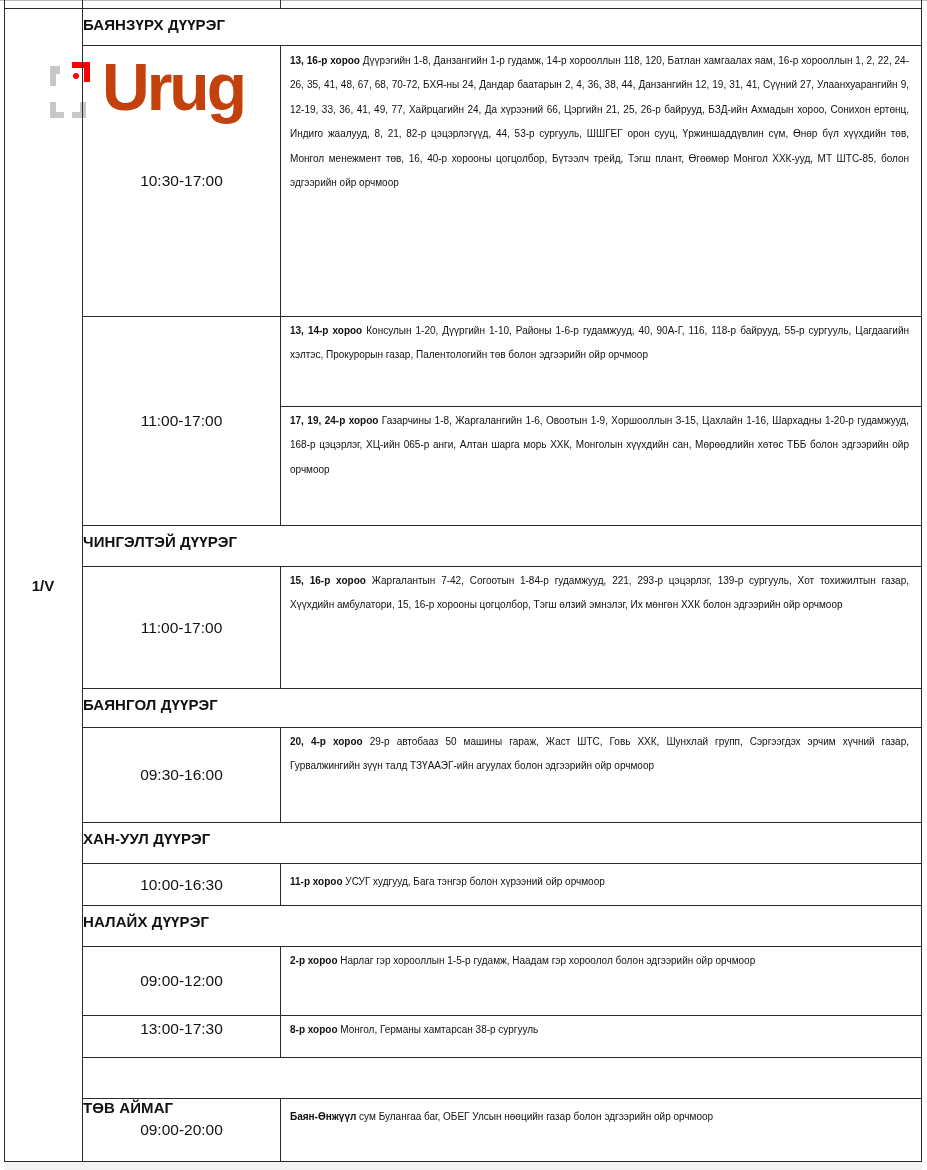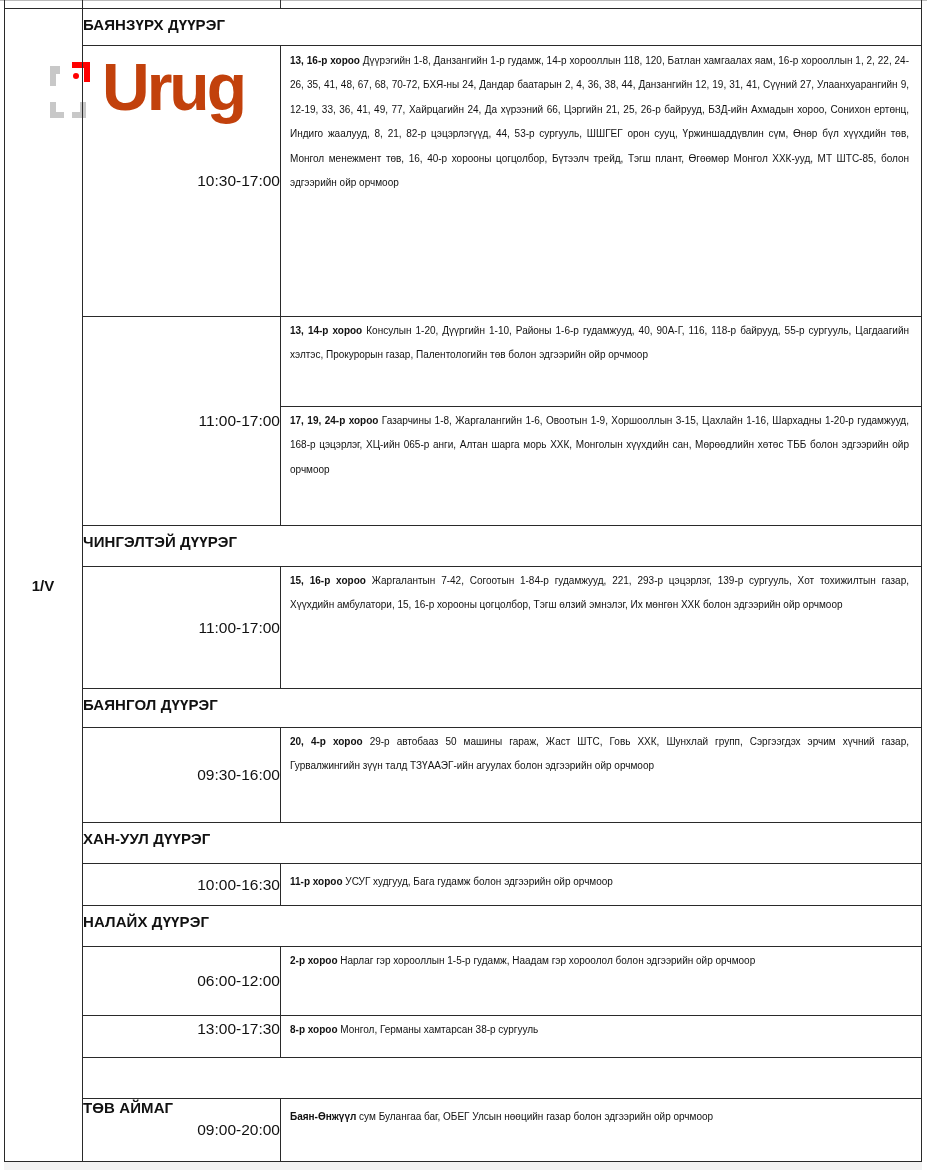"10:30-17:00" .time { justify-content: flex-end -> center }
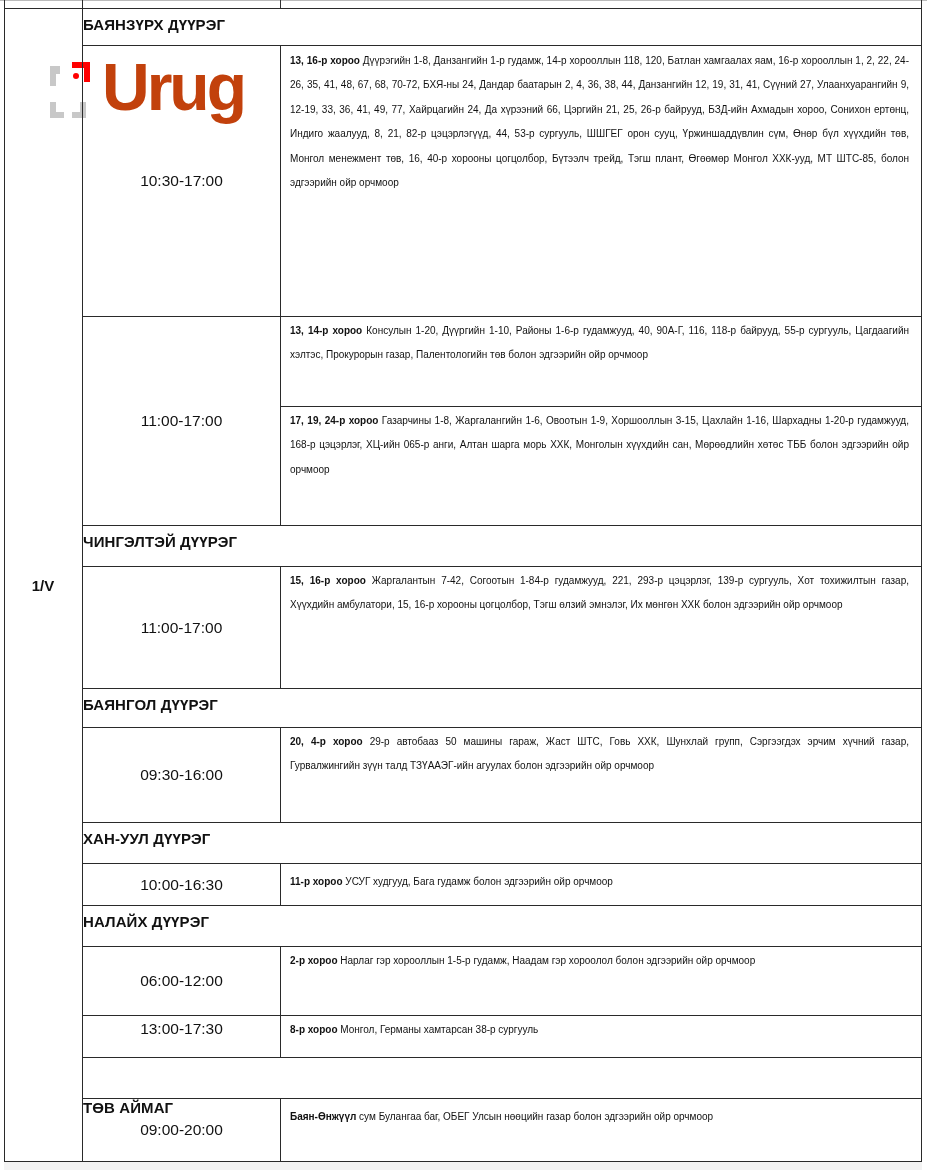"УСУГ худгууд, Бага гудамж болон" span { text: гудамж болон эдгээрийн -> тэнгэр болон хүрээний }
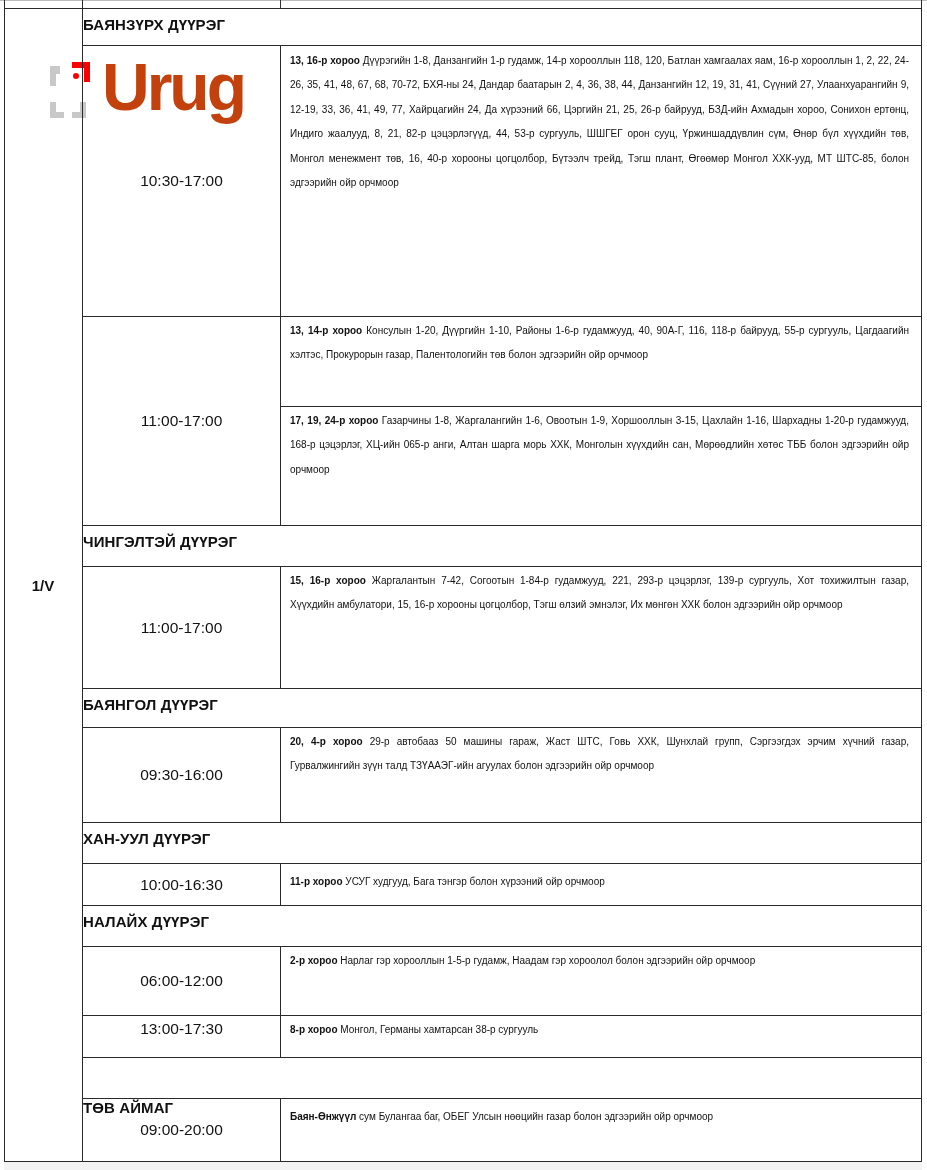"06:00-12:00" span { text: 06:00-12:00 -> 09:00-12:00 }
